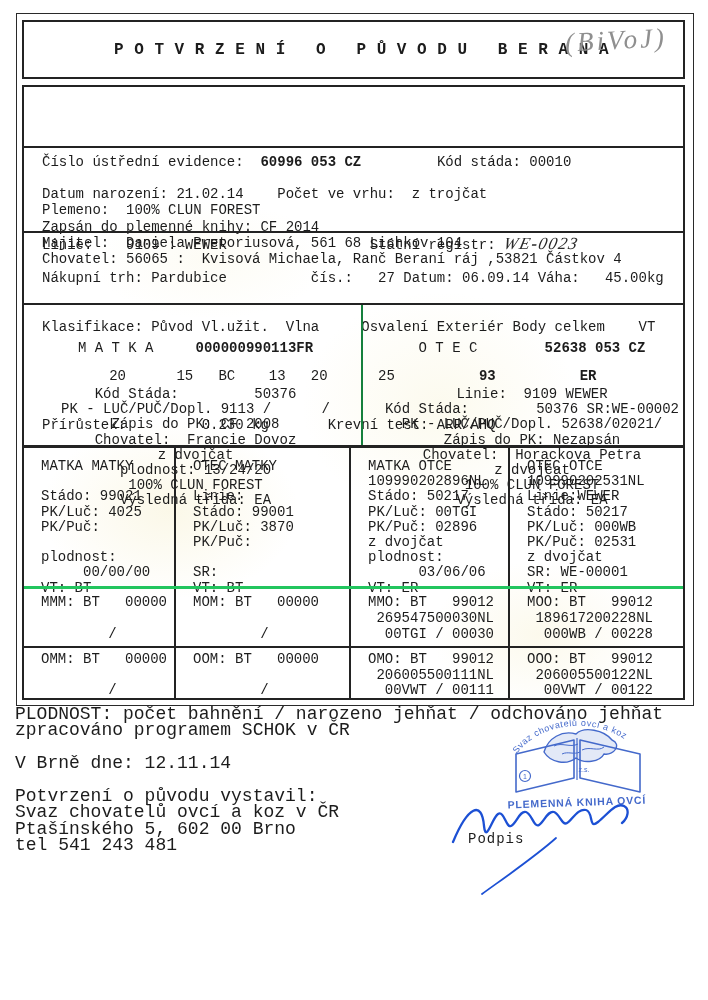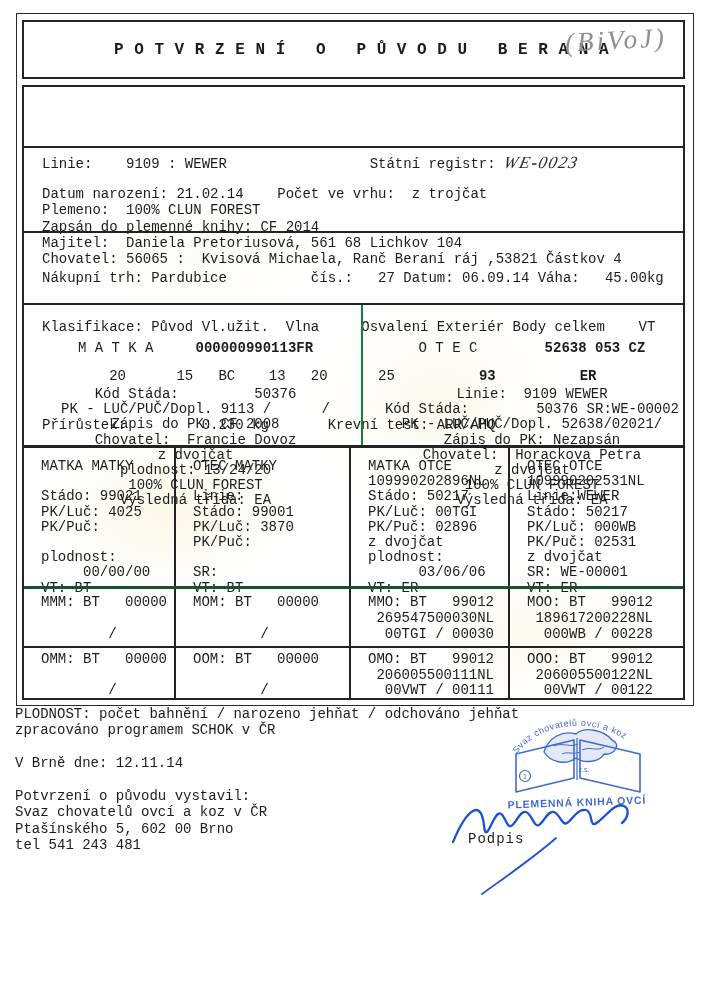"Číslo ústřední evidence: 60996 053" div.pre { html: none -> <div><span>Číslo ústřední evidence: </span><span>60996 053 CZ</span><span> Kód stáda: 00010</span></div> }
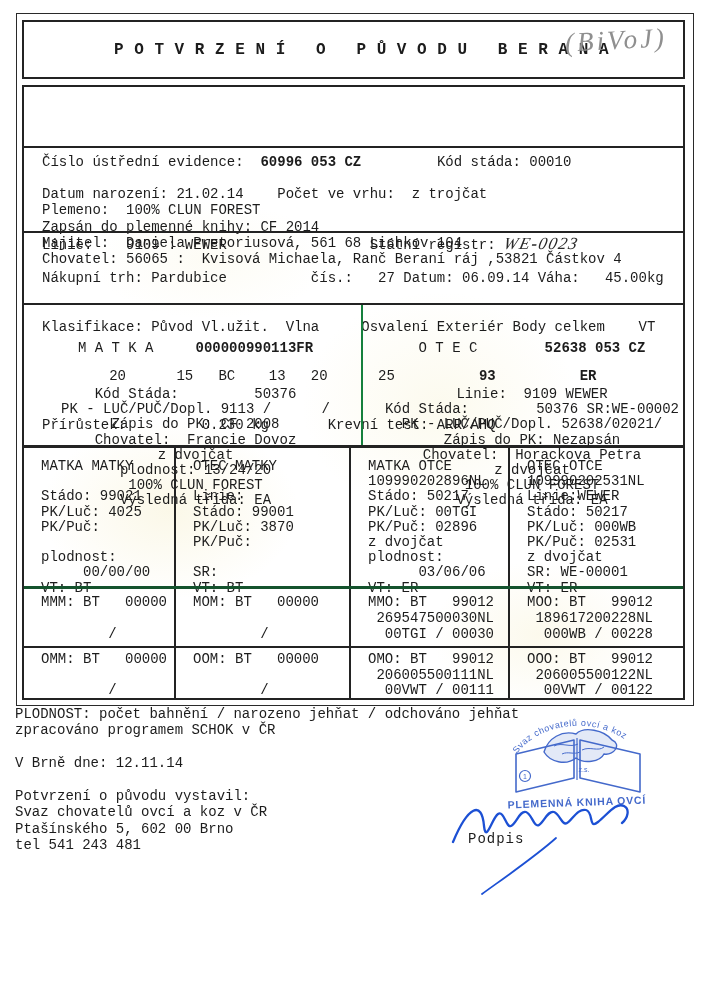"MMM: BT 00000" #sec-ggp1 { border-top: 3px solid #14532d -> 3px solid #22c55e }
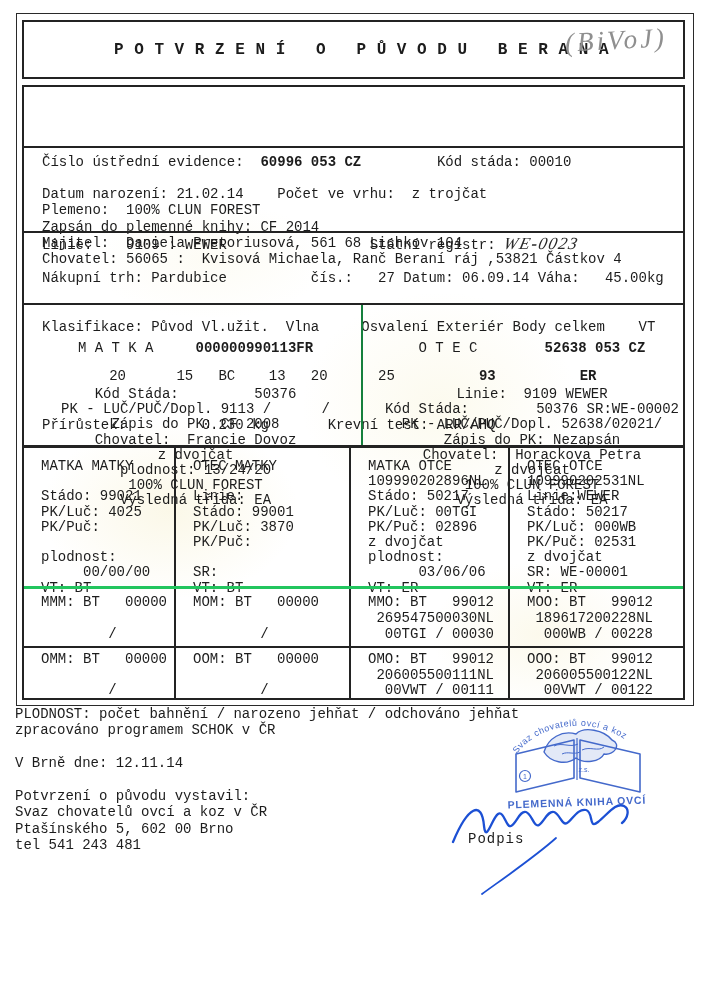"PLODNOST: počet bahnění / narozeno" #footer { font-size: 14px -> 18px }
